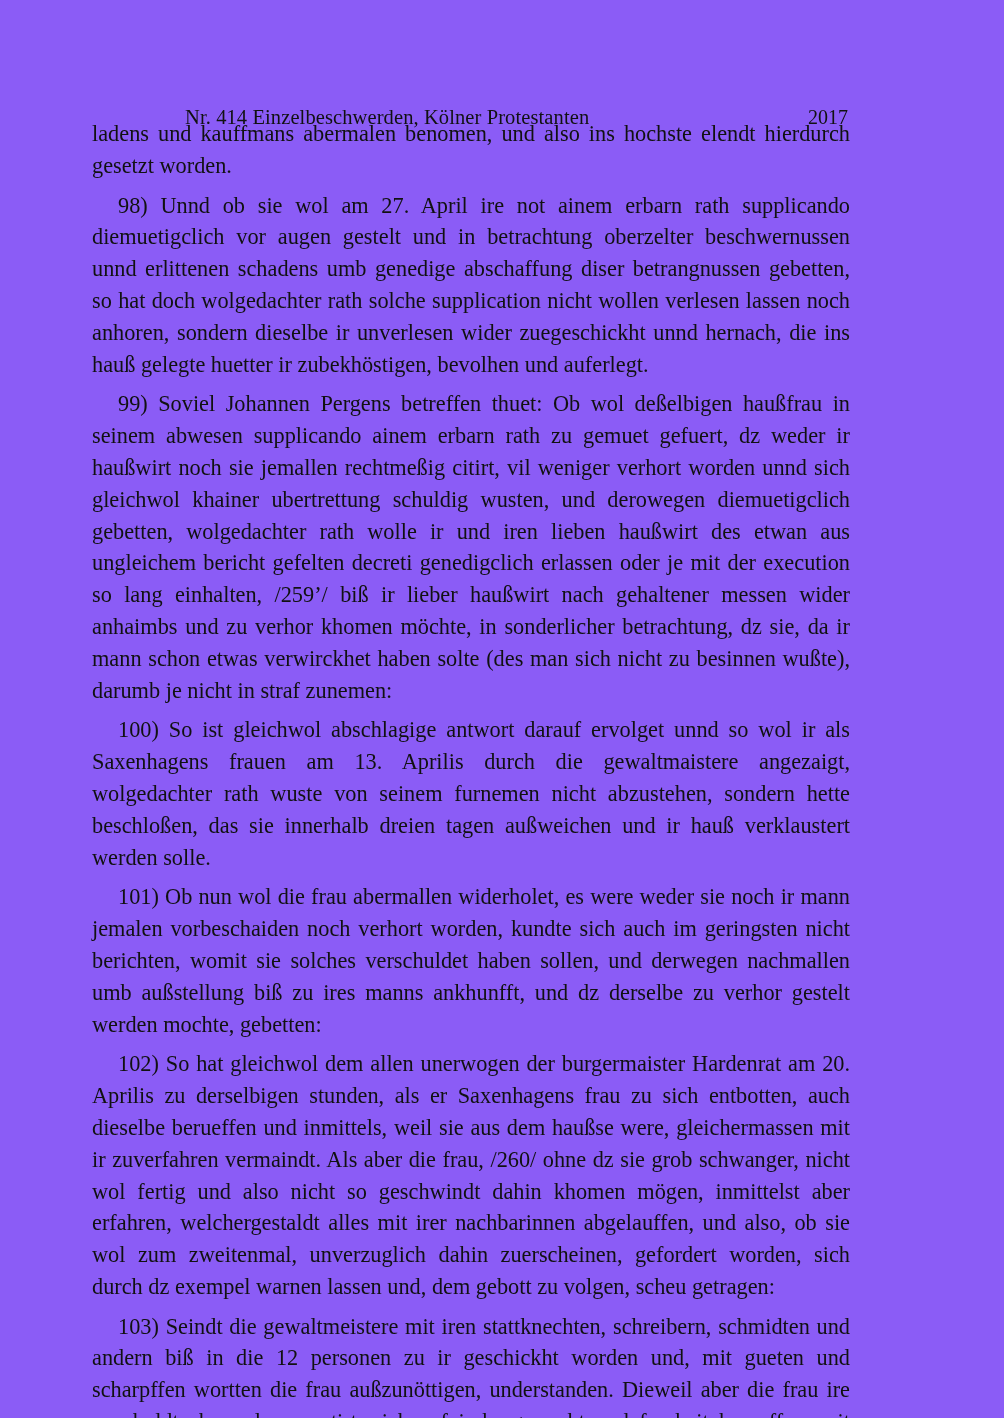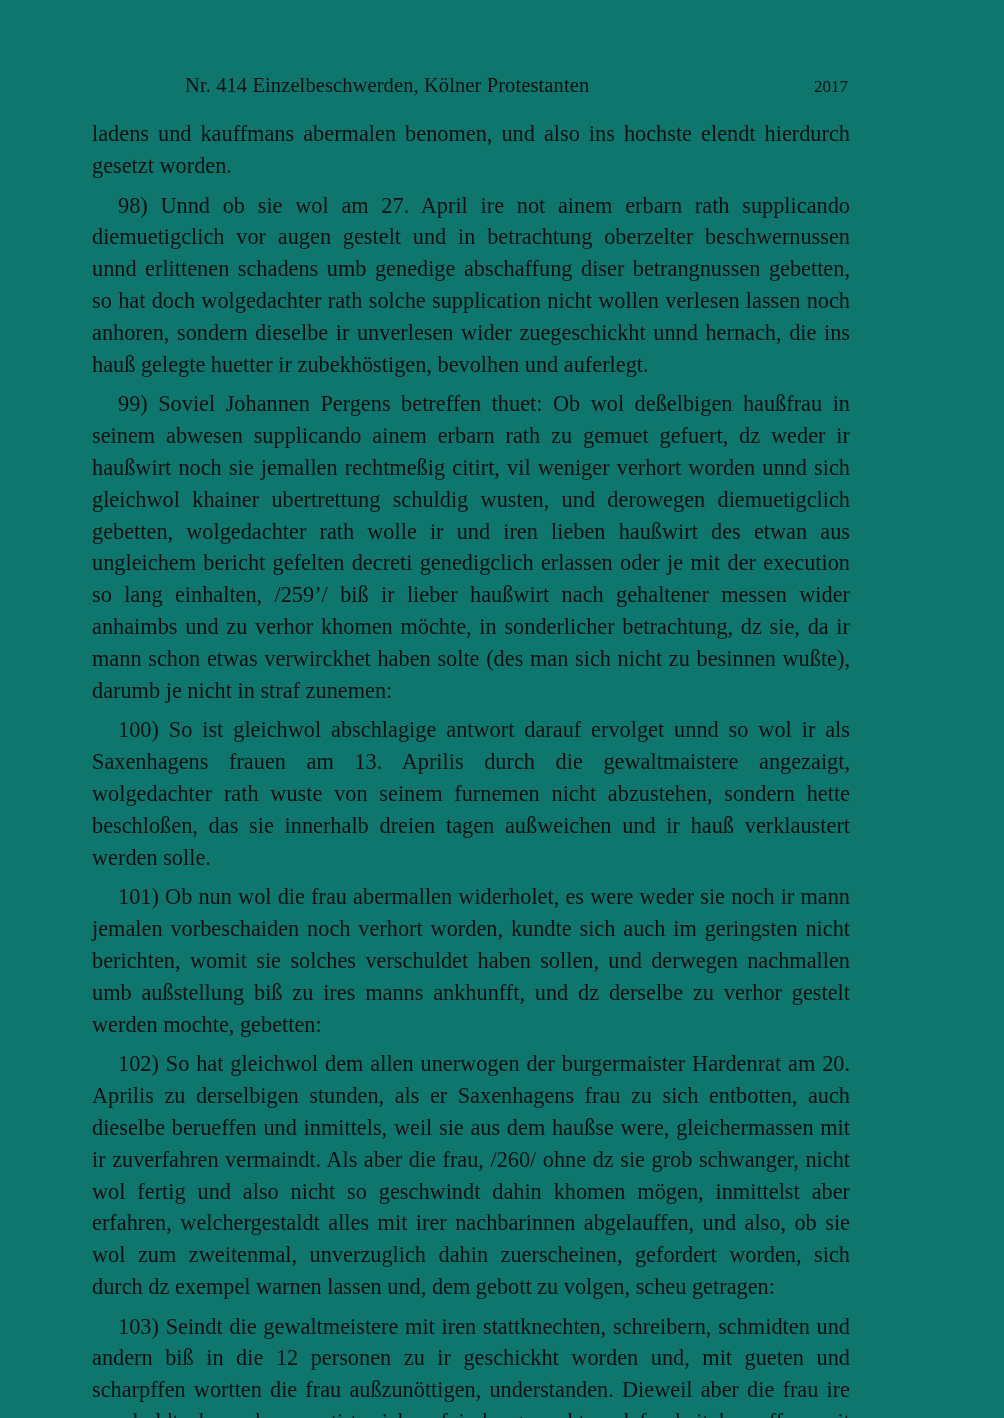"Nr. 414 Einzelbeschwerden, Kölner" .page { background: #0f766e -> #8b5cf6 }
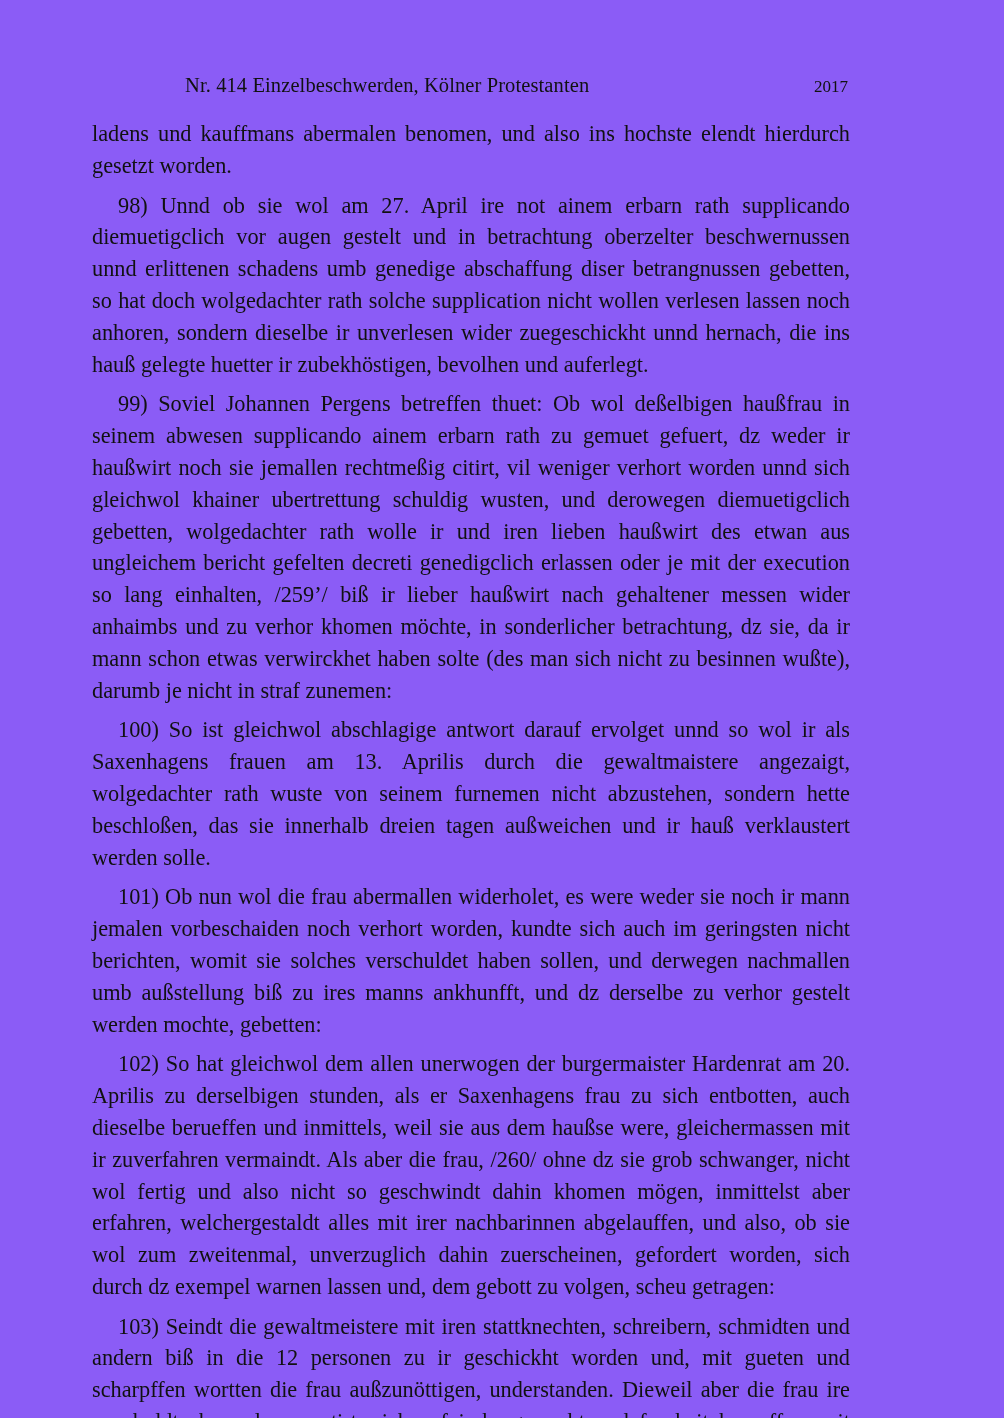"2017" .running-head-folio { font-size: 17px -> 20px; margin-top: none -> 32px }
